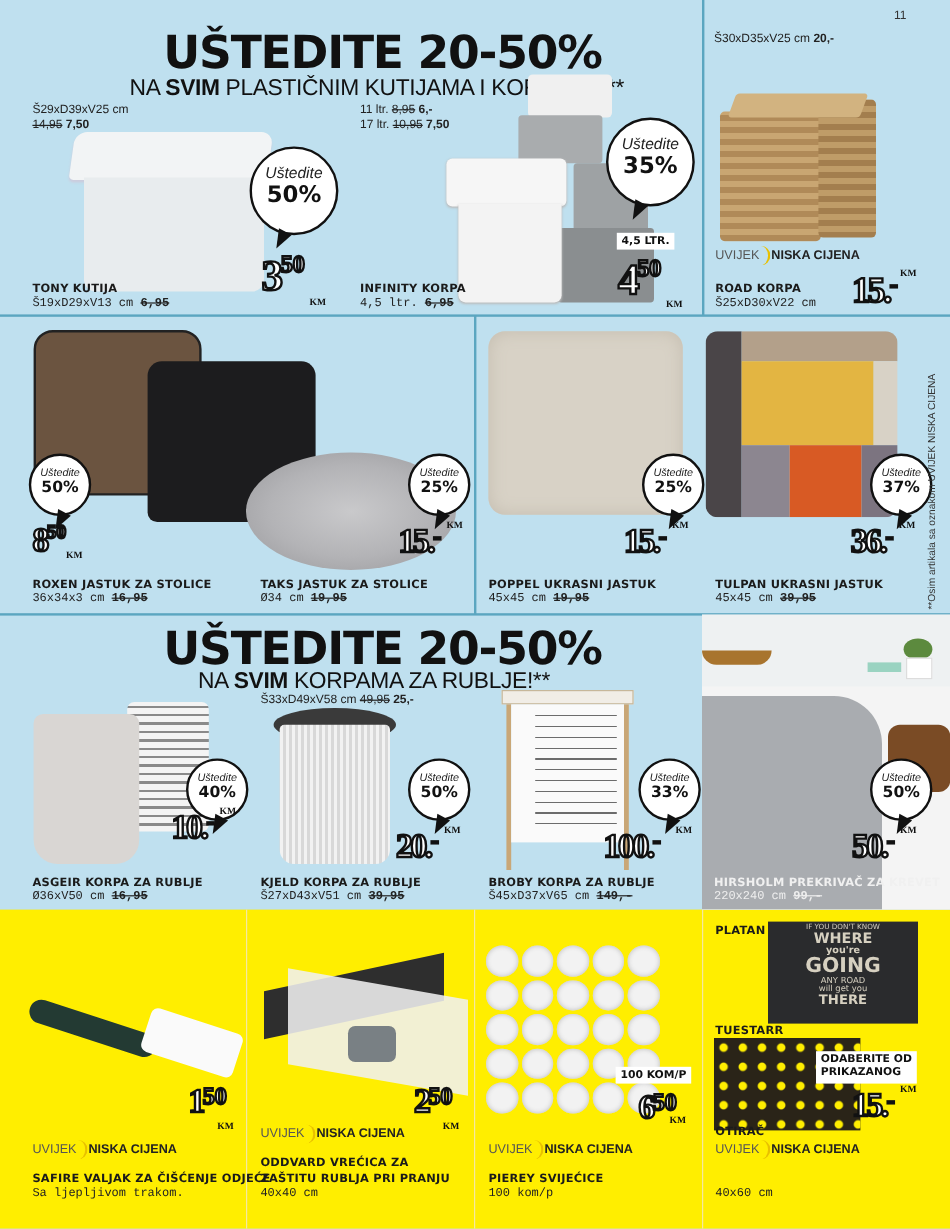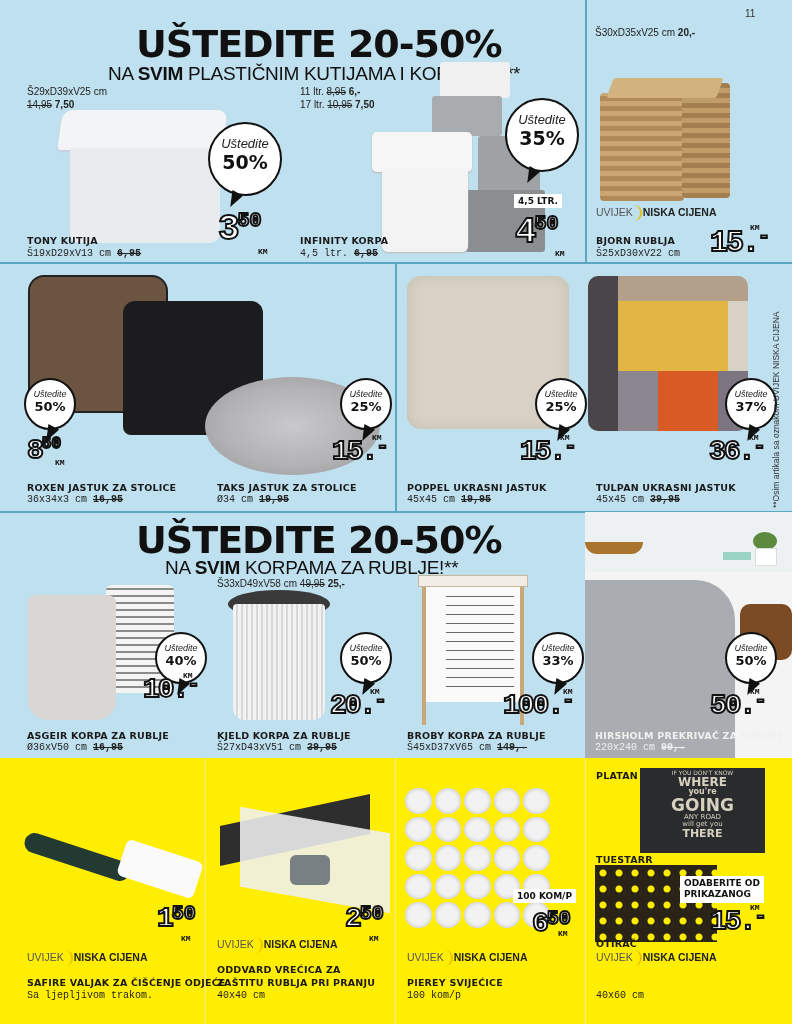"350" .price { font-family: Liberation Mono, monospace -> Liberation Serif, serif }
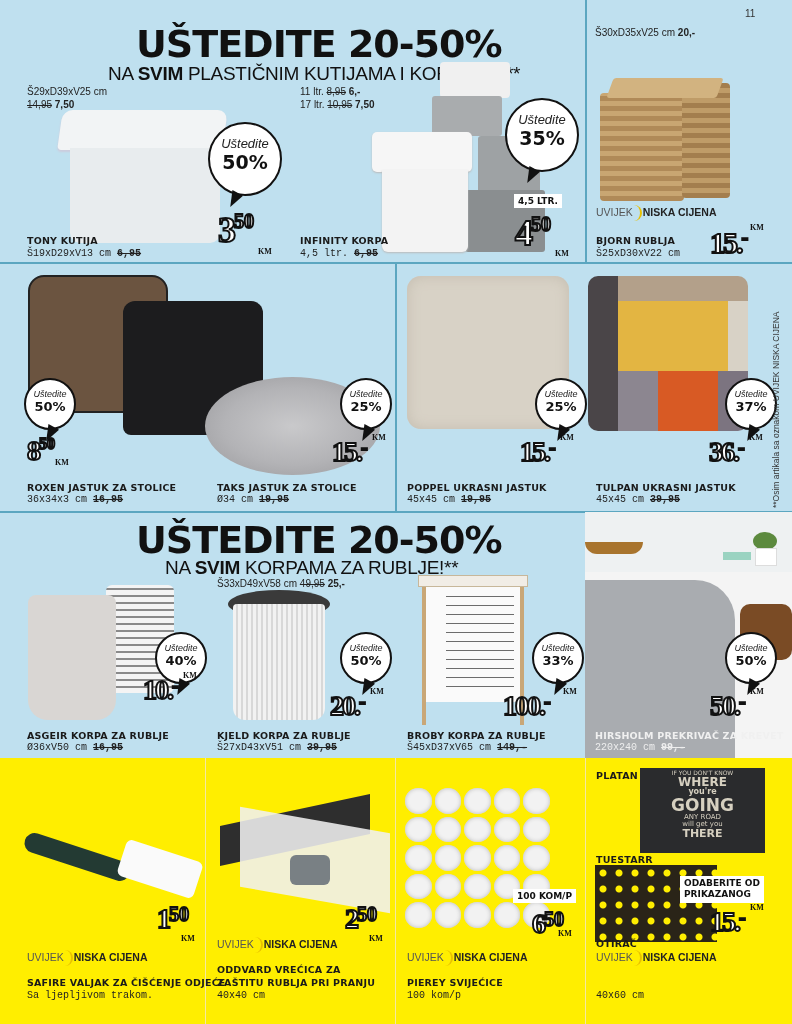"BJORN RUBLJA" div.pname { text: BJORN RUBLJA -> ROAD KORPA }
